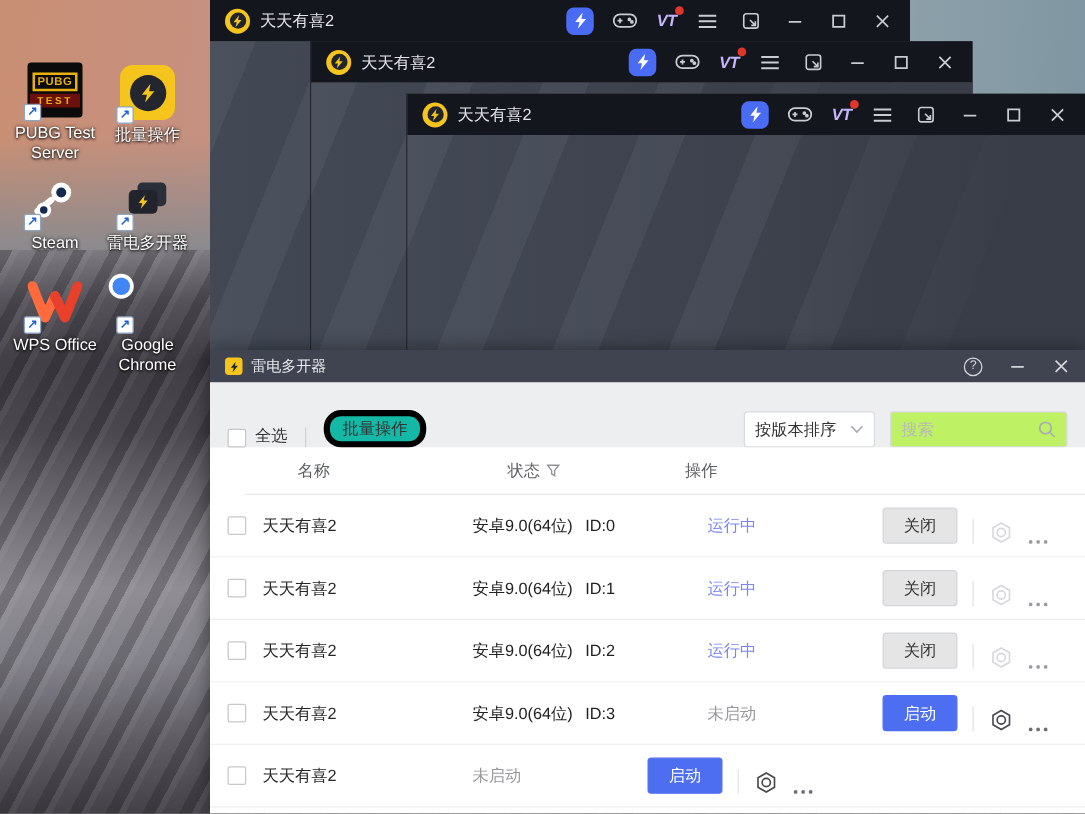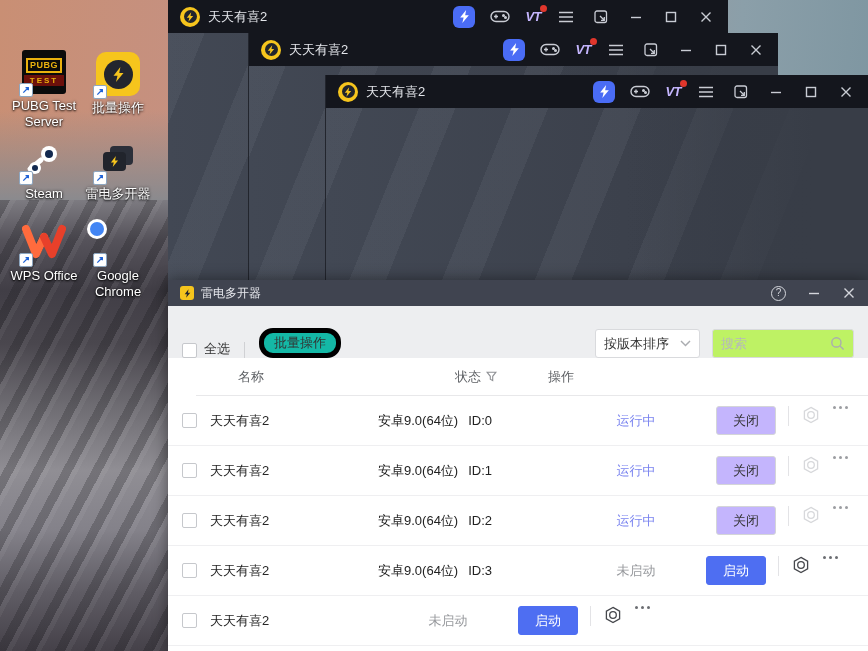"状态" .col-status { text-align: center -> none }
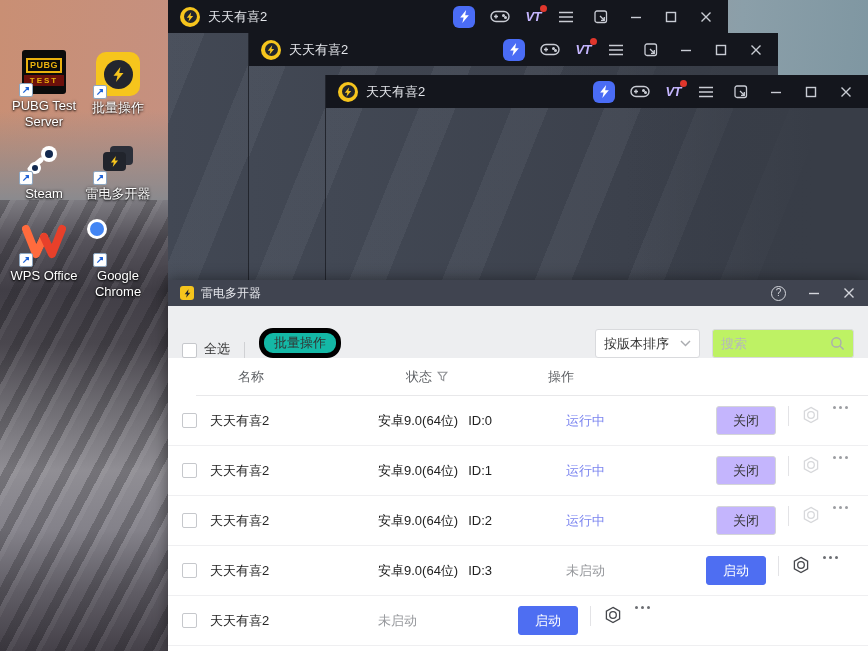"操作" .col-action { align-items: flex-start -> flex-end }
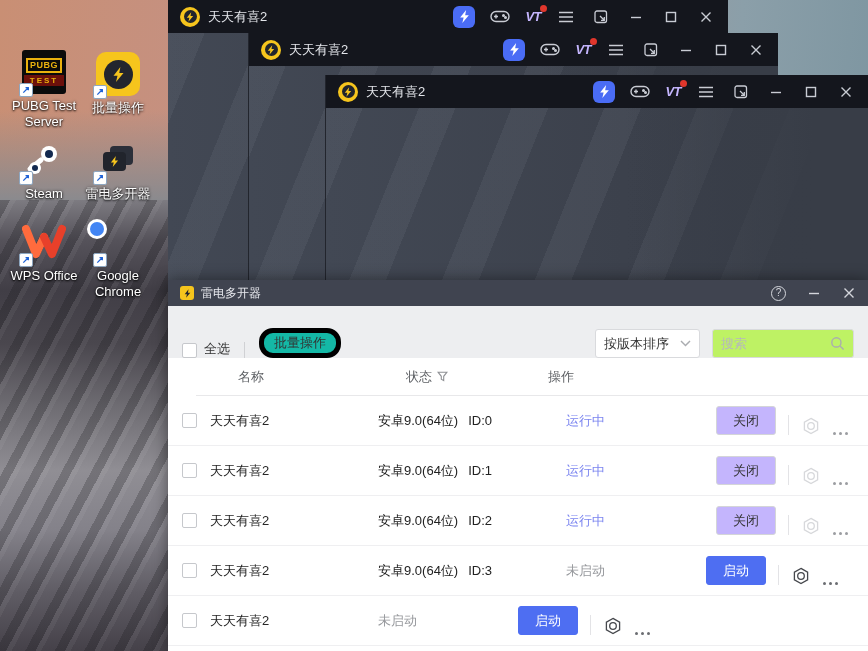"关闭" .btn-close { background: #c4b5fd -> #e5e5e5; margin-left: 10px -> none }
